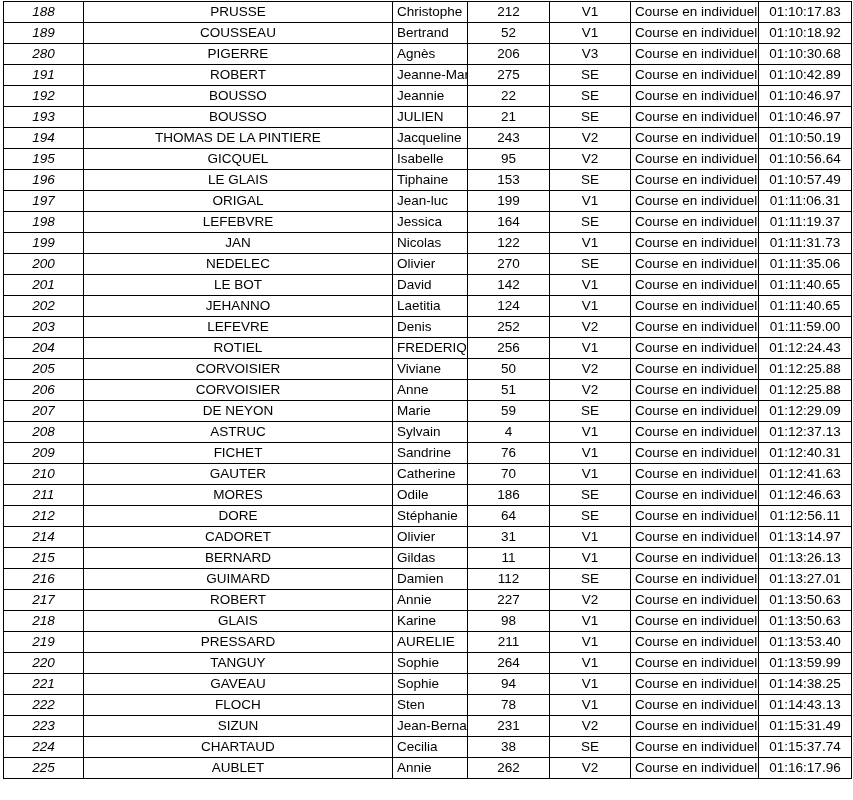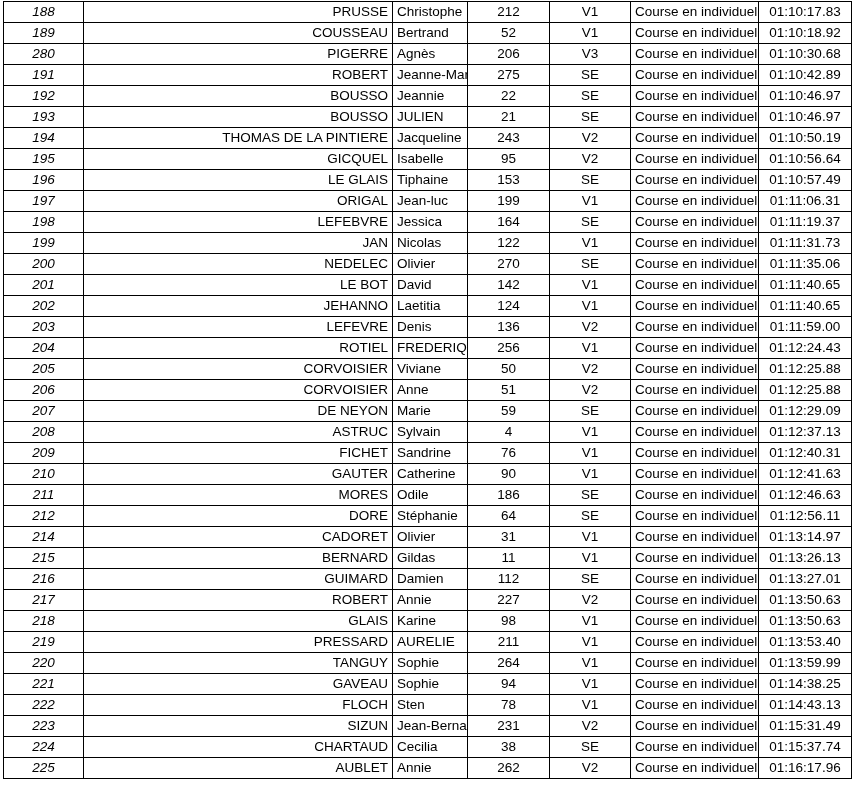"PRUSSE" td.cell-lastname { text-align: right -> center }
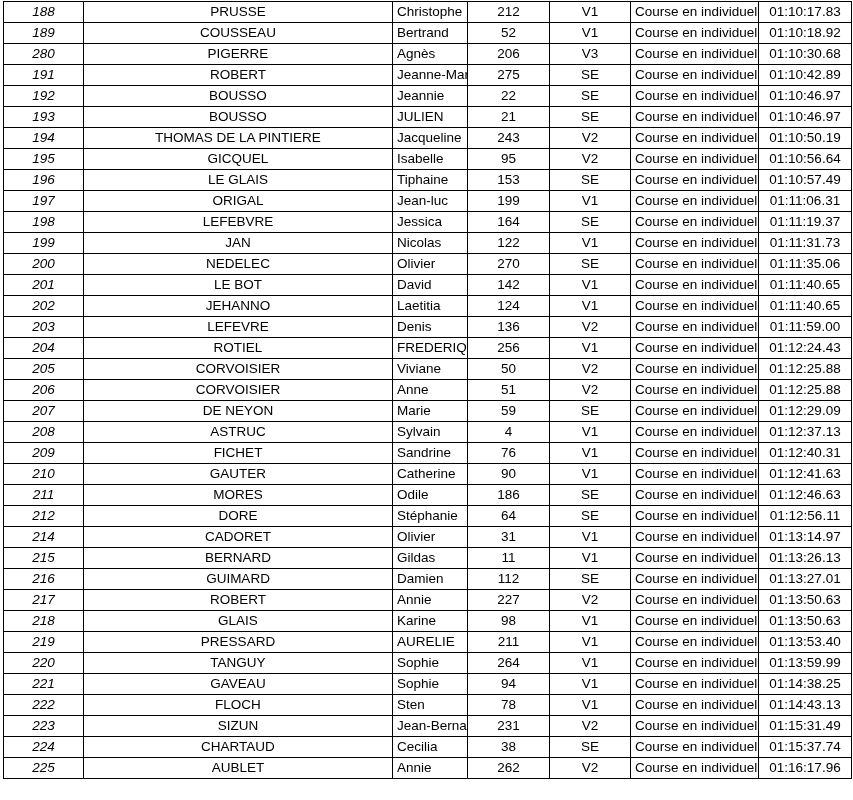"136" td.cell-bib { text: 136 -> 252 }
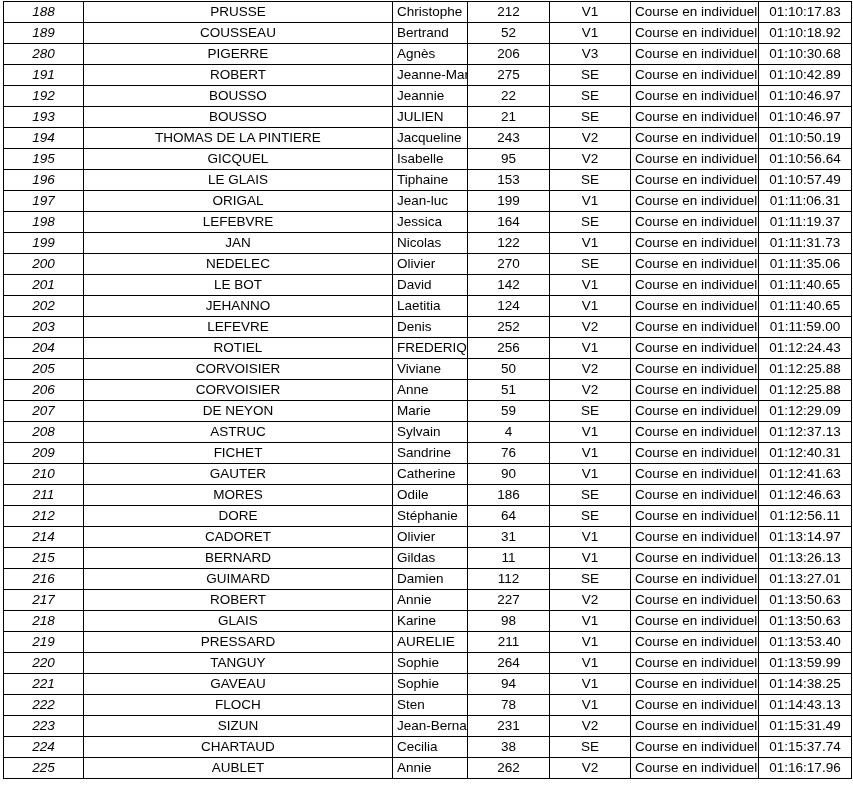"90" td.cell-bib { text: 90 -> 70 }
